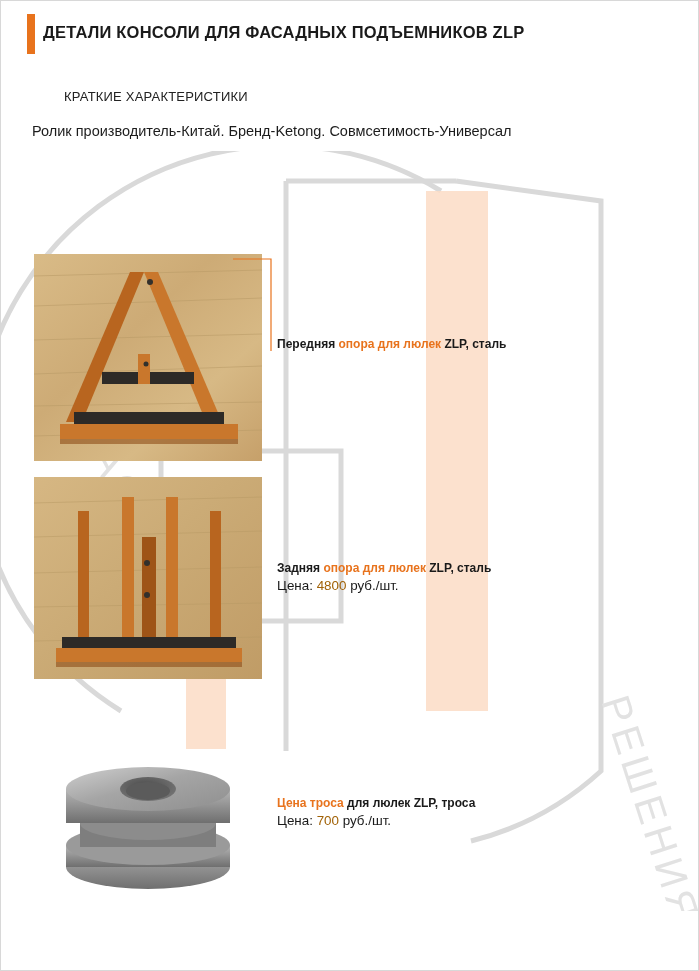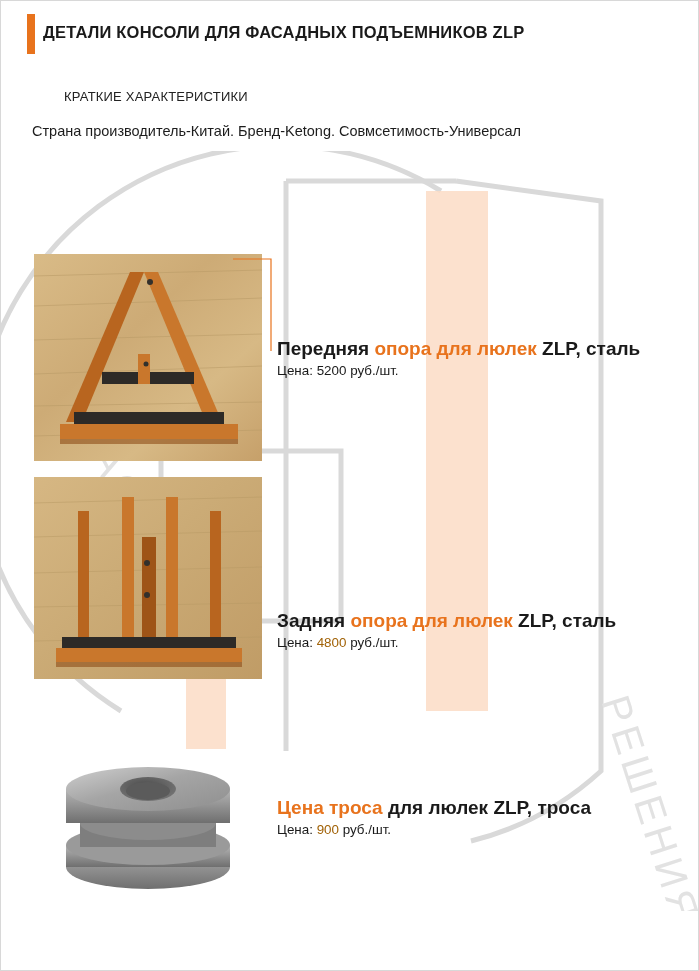"Страна производитель-Китай." div.intro-line { text: Страна -> Ролик }
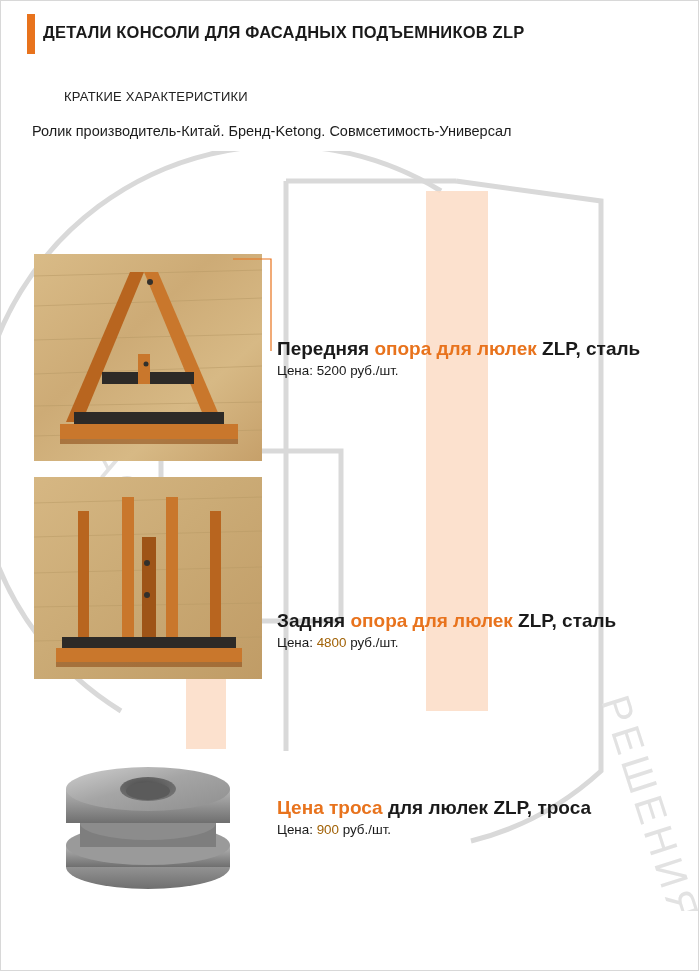"Передняя опора для люлек ZLP," .cap-title { font-size: 19px -> 12px }
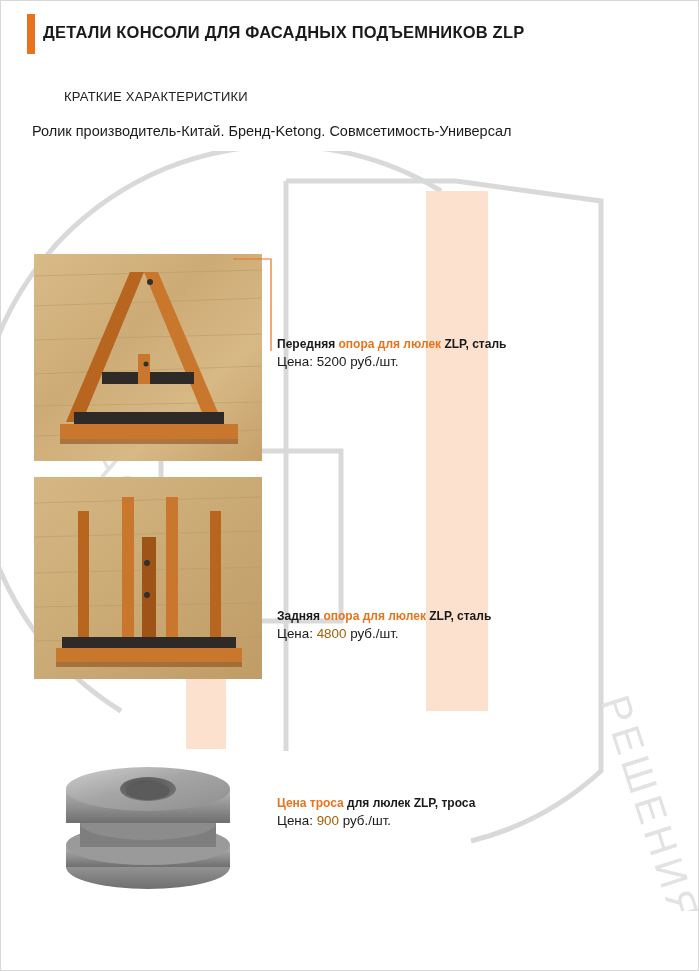"Цена: 5200 руб./шт." div.cap-price { html: <div><span>Цена: </span><span>5200</span><span> руб./шт.</span></div> -> none }
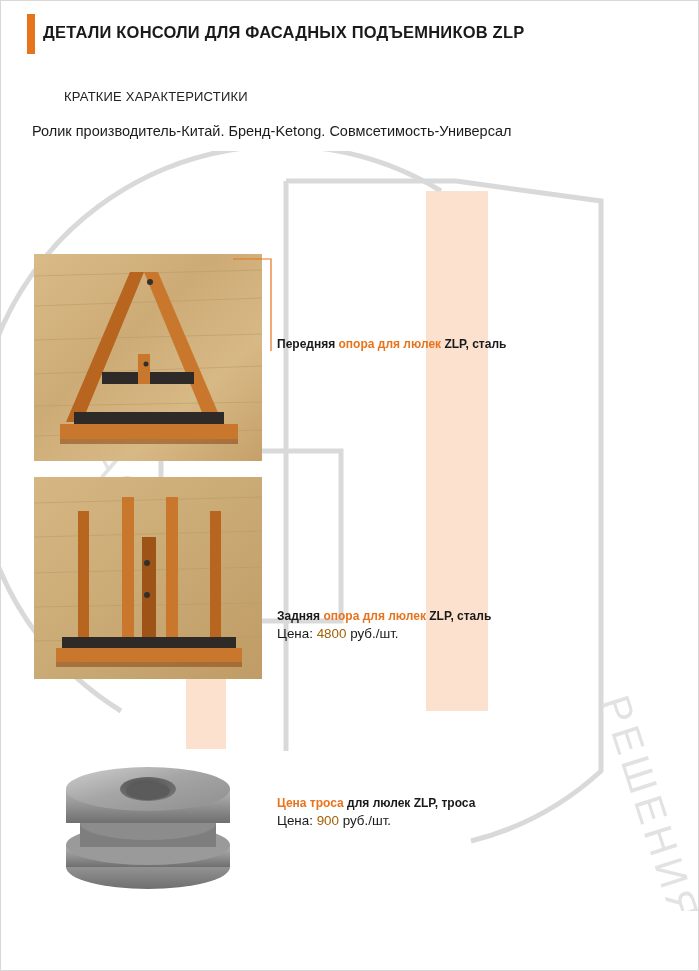"Задняя опора для люлек ZLP," #cap-2 { margin-top: 48px -> none }
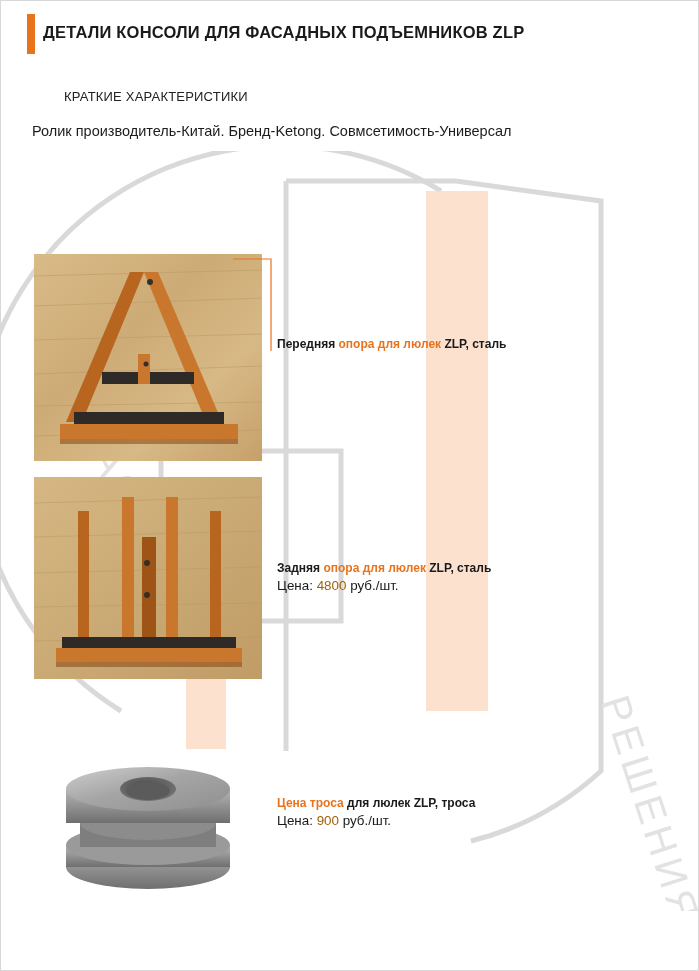"900" span.num { text: 900 -> 700 }
